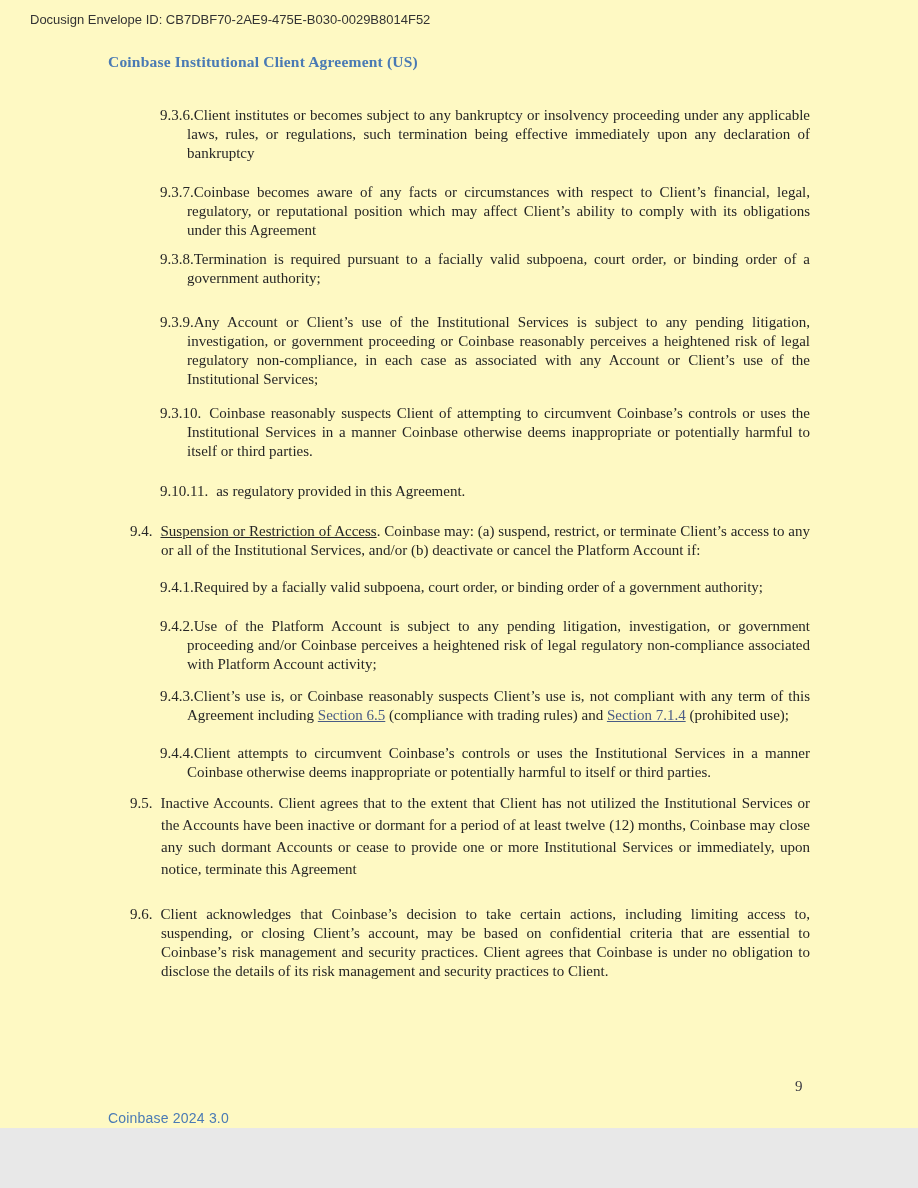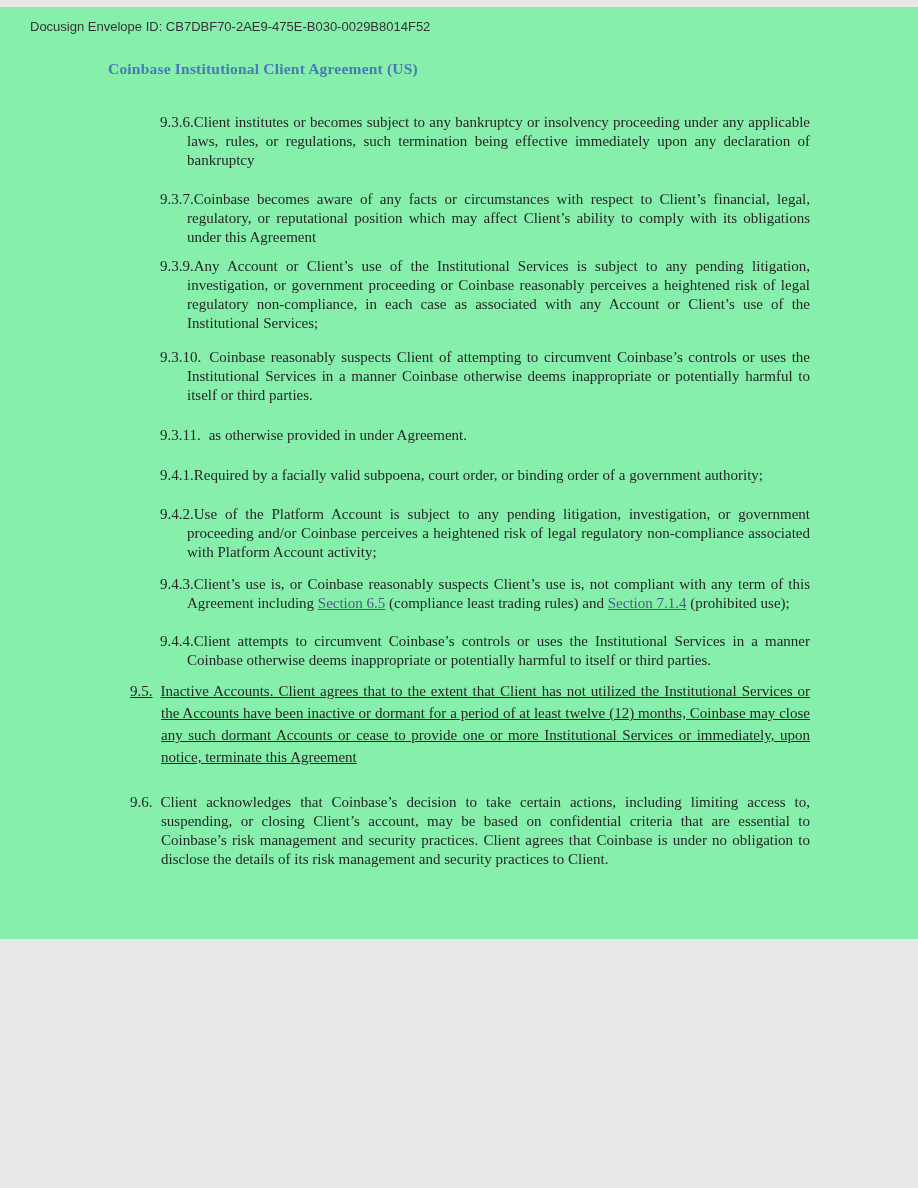"Docusign Envelope ID:" .page { background: #86efac -> #fef9c3; height: 932px -> 1128px; margin: 7px auto -> 0 auto }
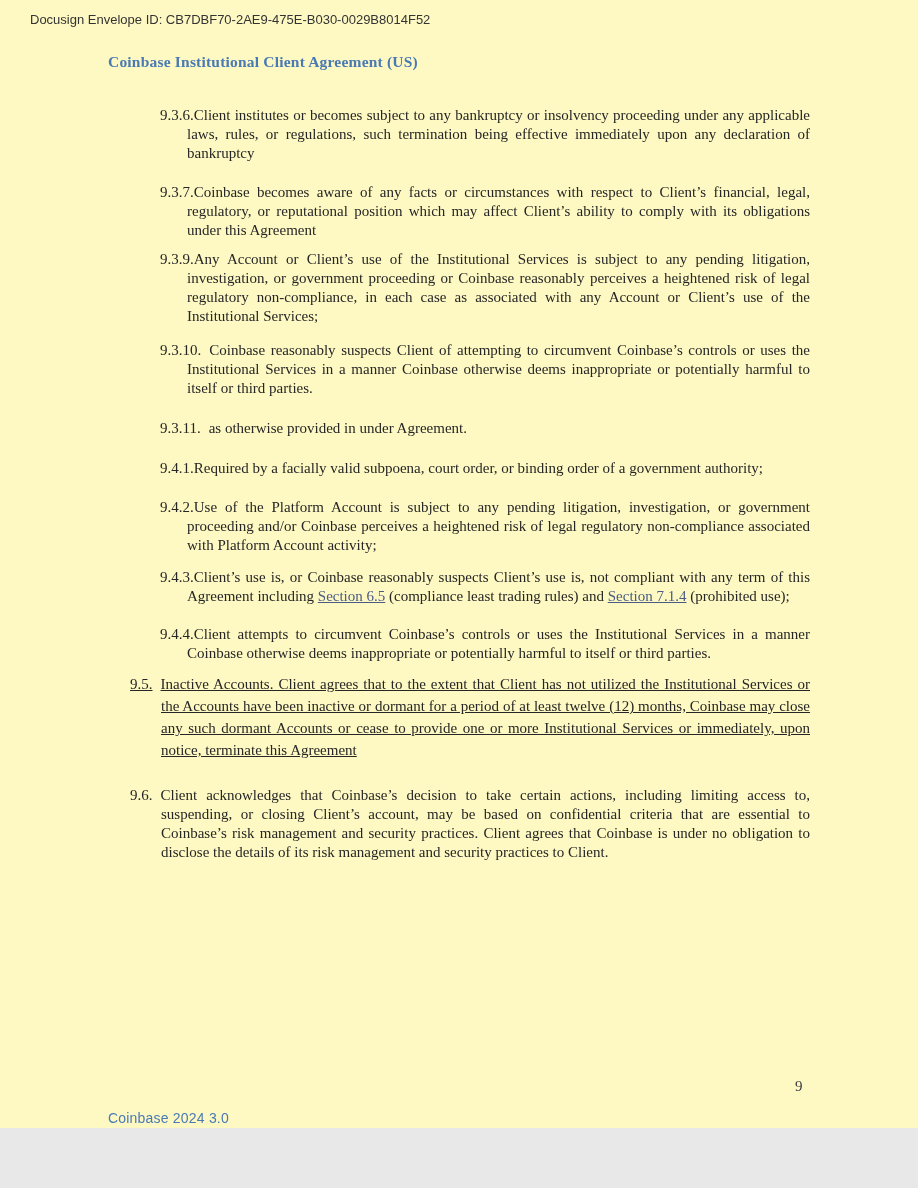"9.3.8.Termination is required pursuant" div.clause { html: none -> <div><span>9.3.8.</span><span>Termination is required pursuant to a facially valid subpoena, court order, or binding order of a government authority;</span></div> }
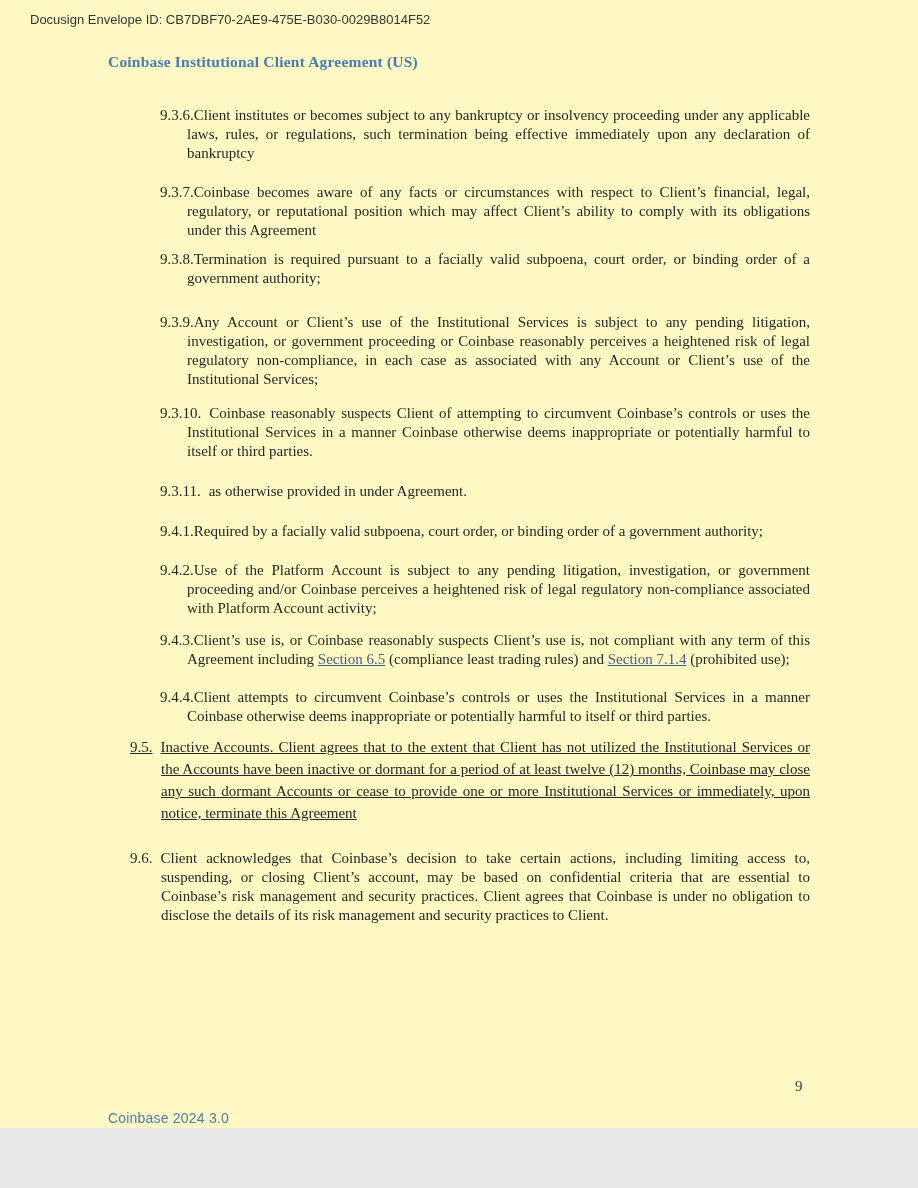"9.3.11." span.num { text: 9.3.11 -> 9.10.11 }
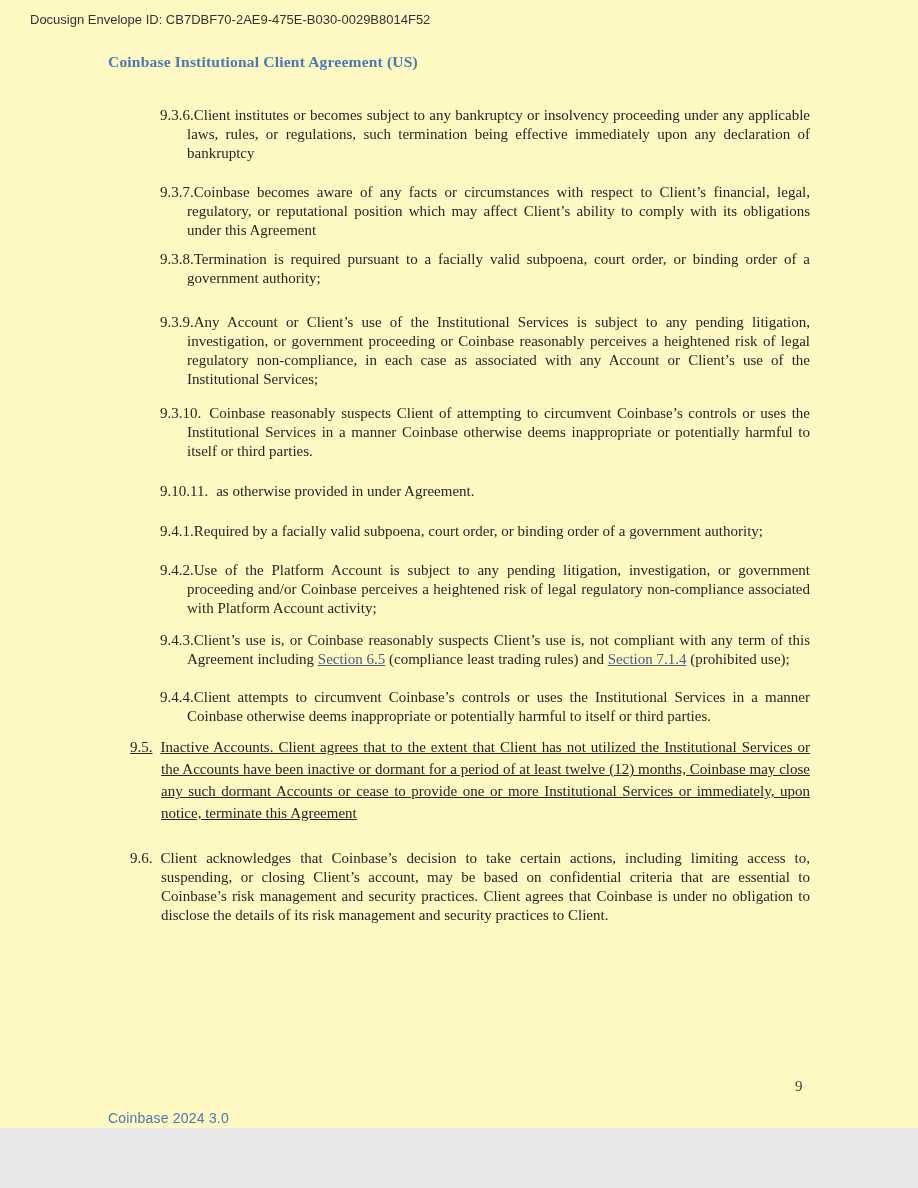"as otherwise provided in under" span { text: otherwise provided in under -> regulatory provided in this }
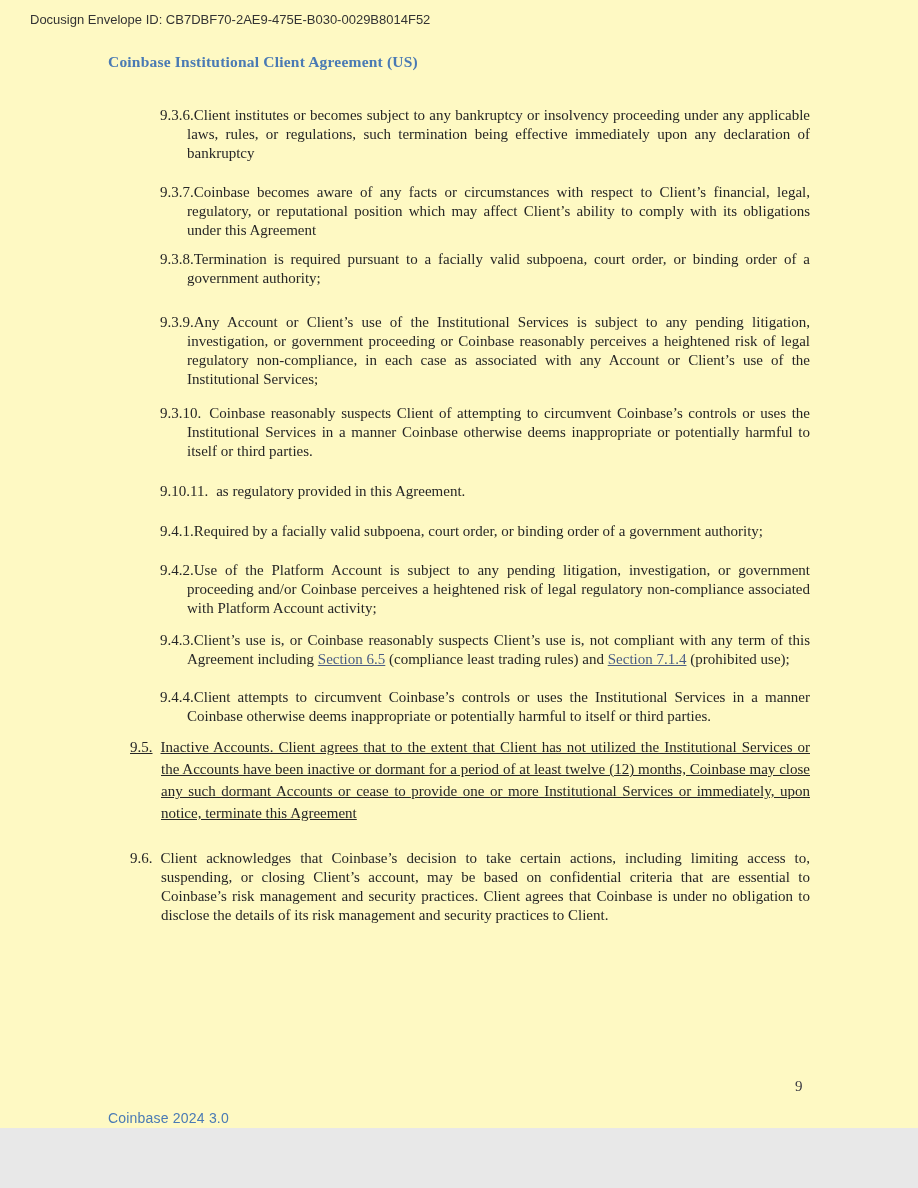"9.4. Suspension or Restriction of" div.clause { html: none -> <div><span>9.4.</span><span>Suspension or Restriction of Access</span><span>. Coinbase may: (a) suspend, restrict, or terminate Client’s access to any or all of the Institutional Services, and/or (b) deactivate or cancel the Platform Account if:</span></div> }
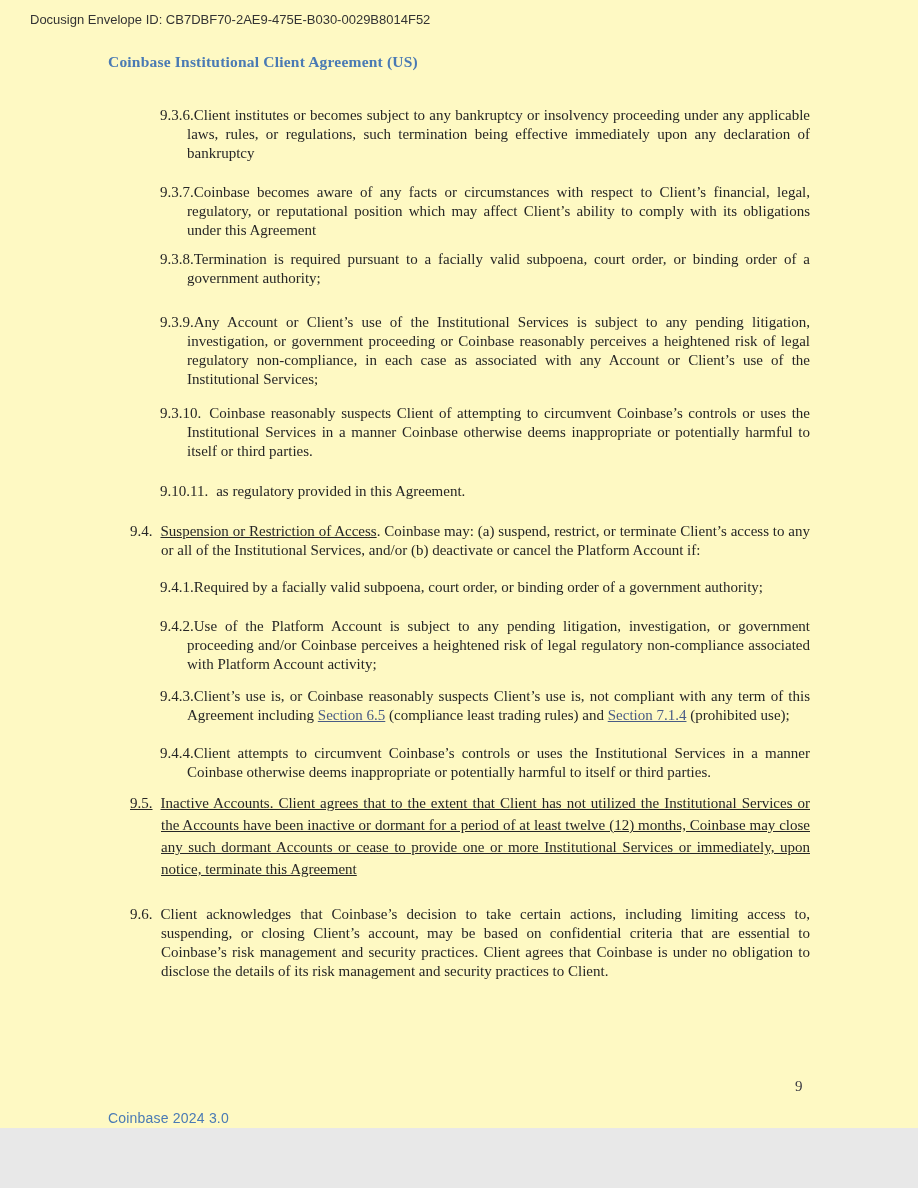"(compliance least trading rules) and" span { text: least -> with }
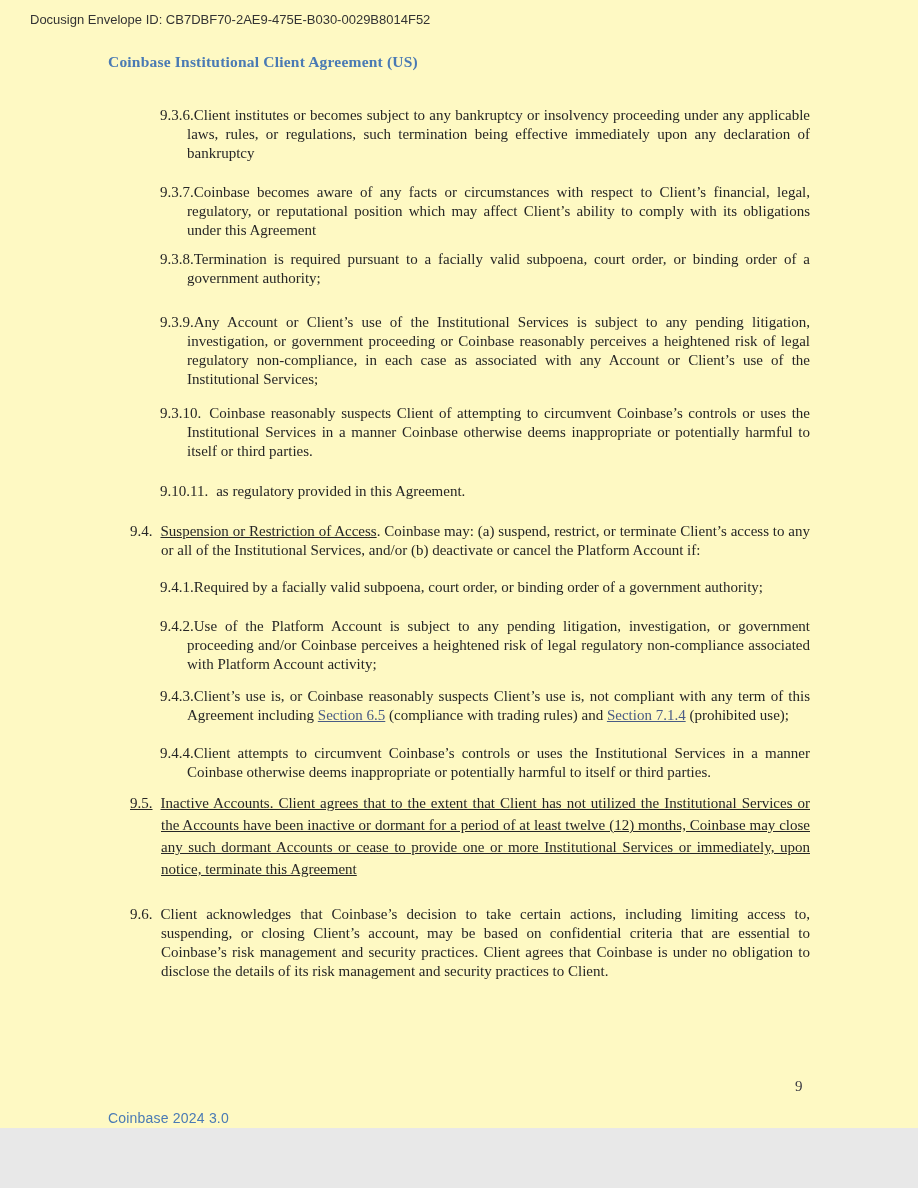"9.5. Inactive Accounts. Client agrees" .spread { text-decoration: underline -> none }
